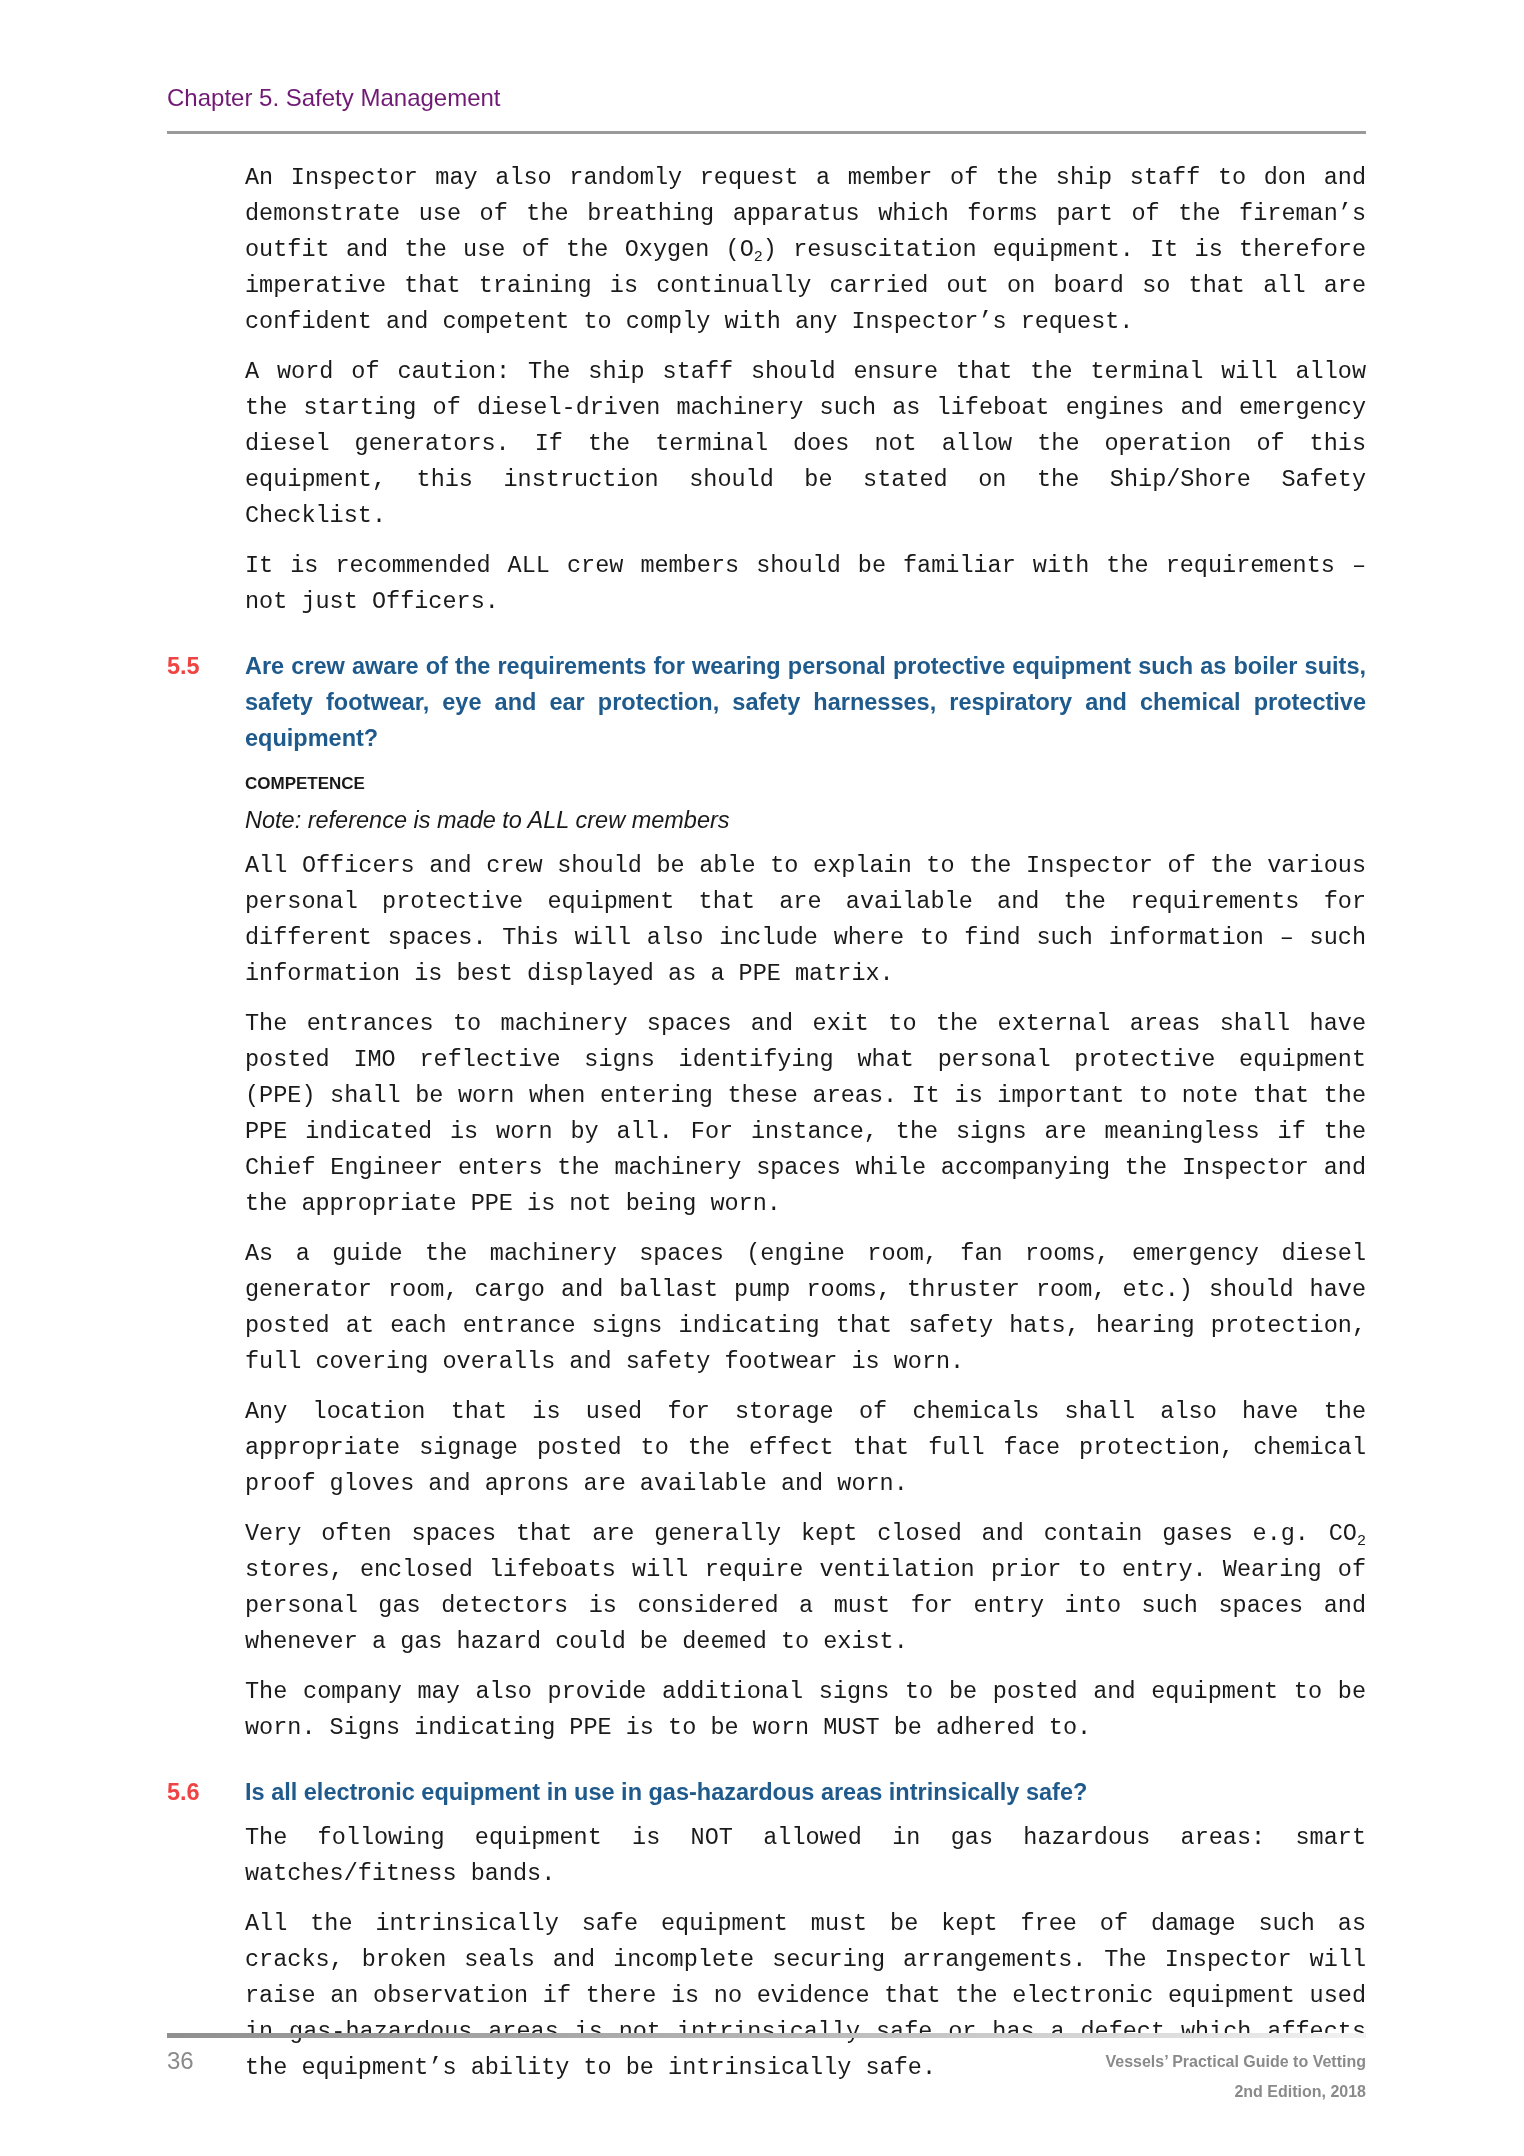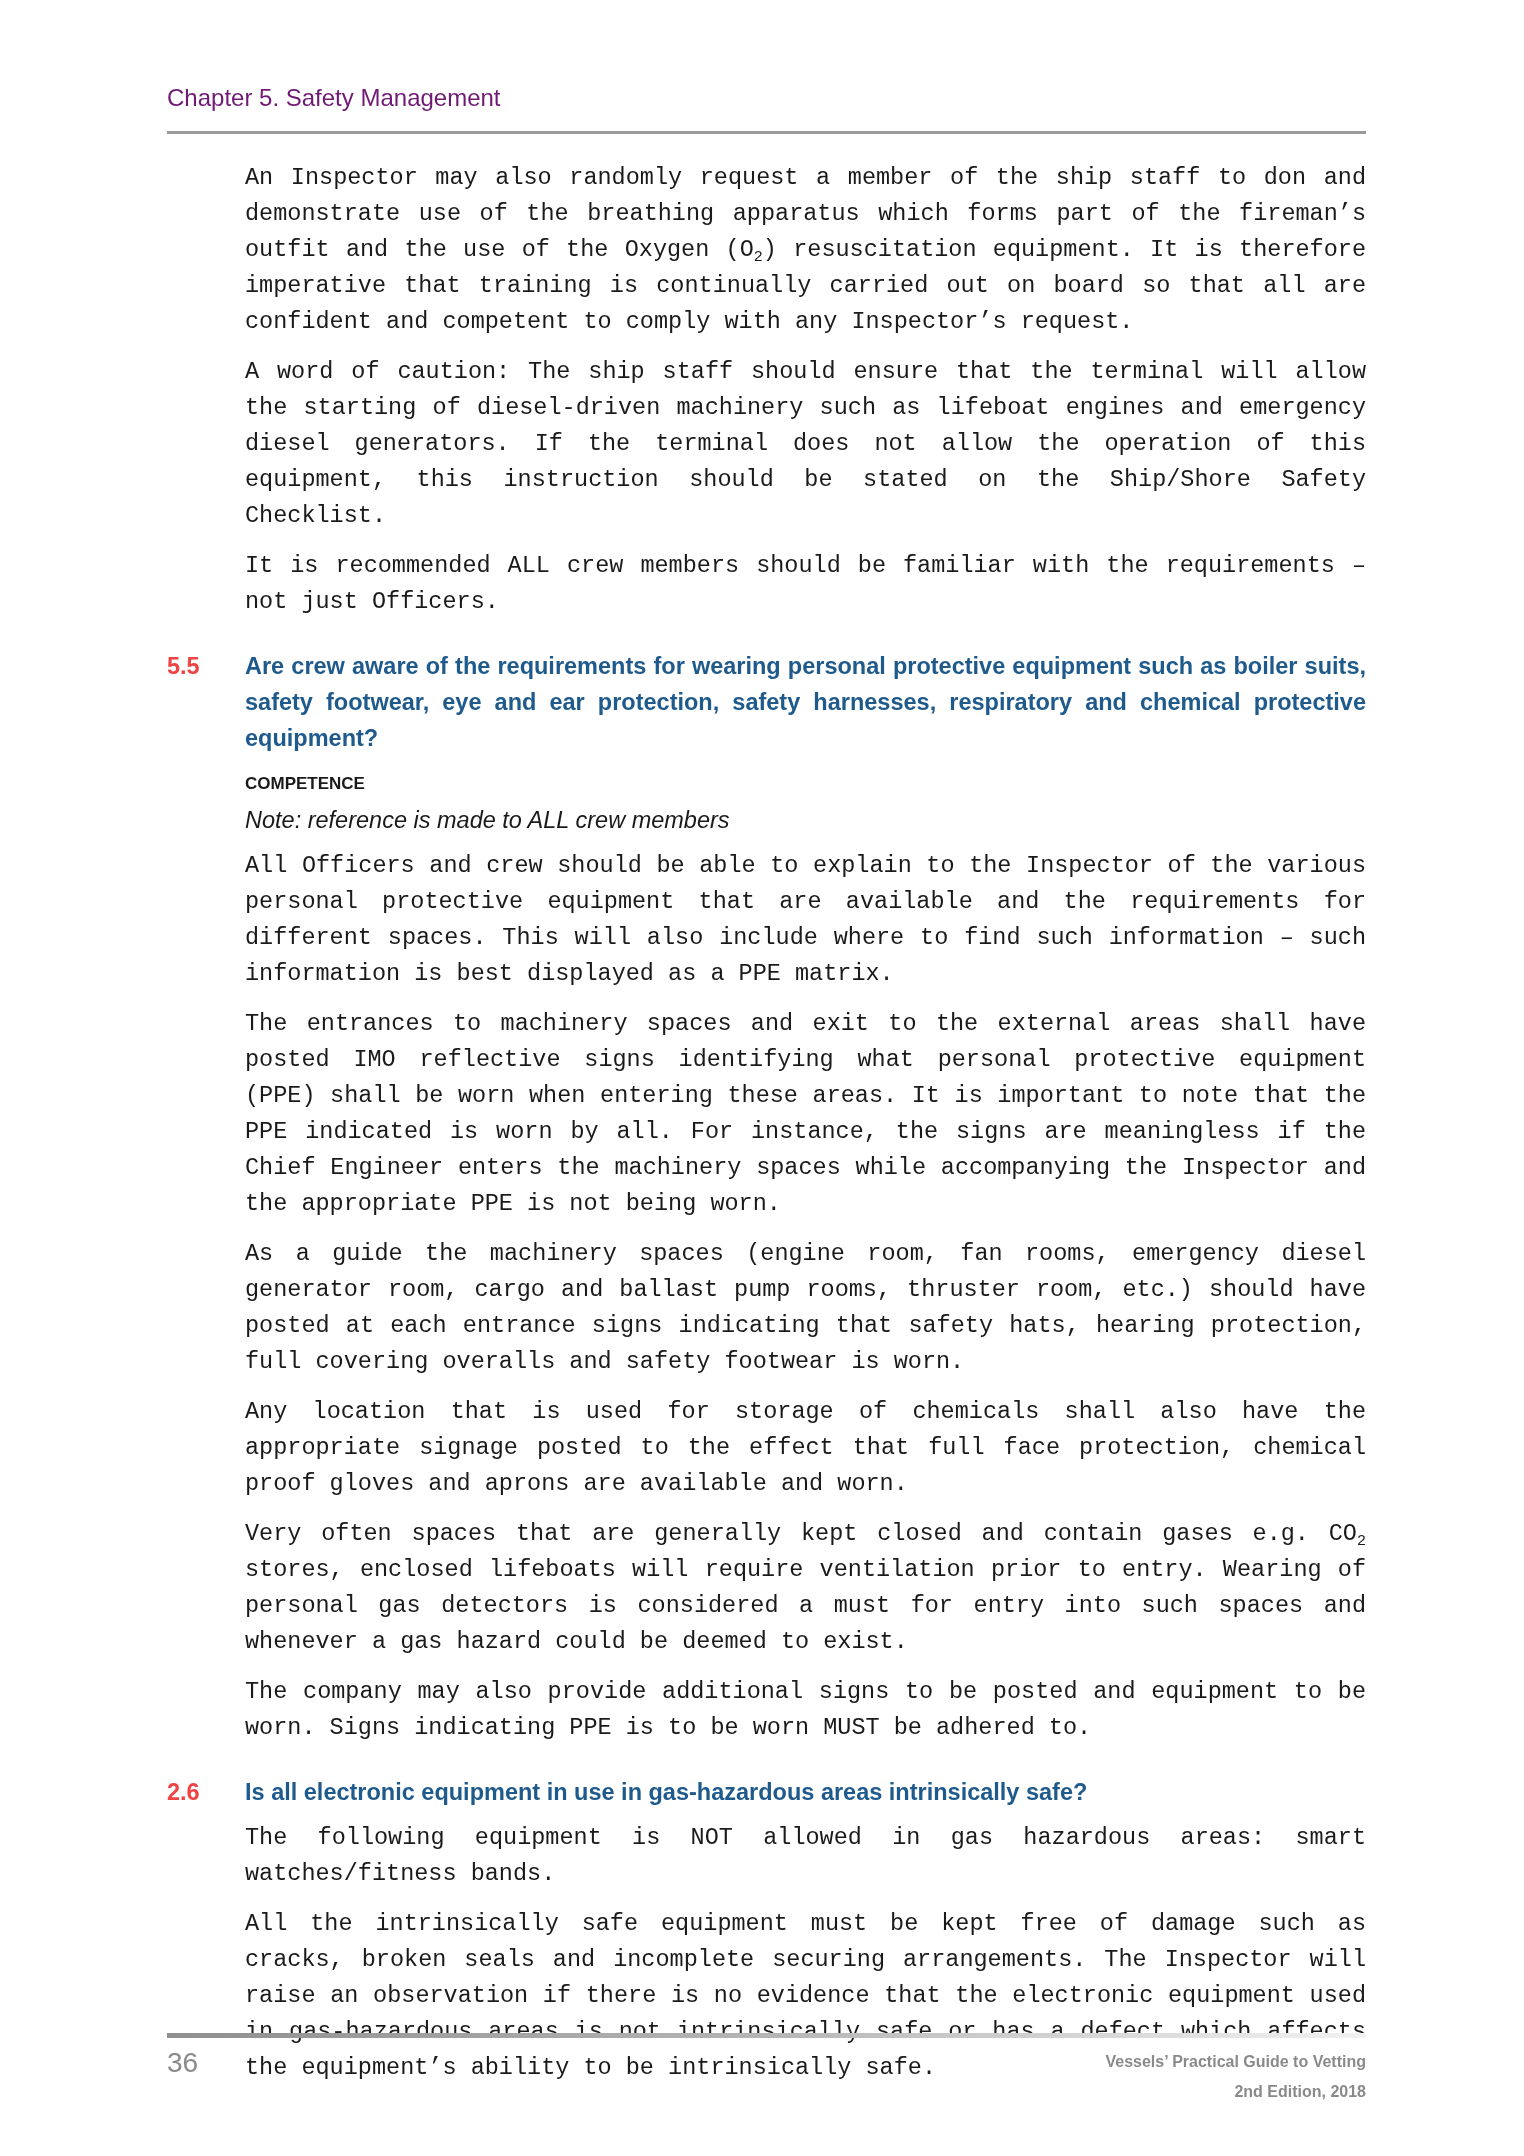"2.6" span.sec-num { text: 2.6 -> 5.6 }
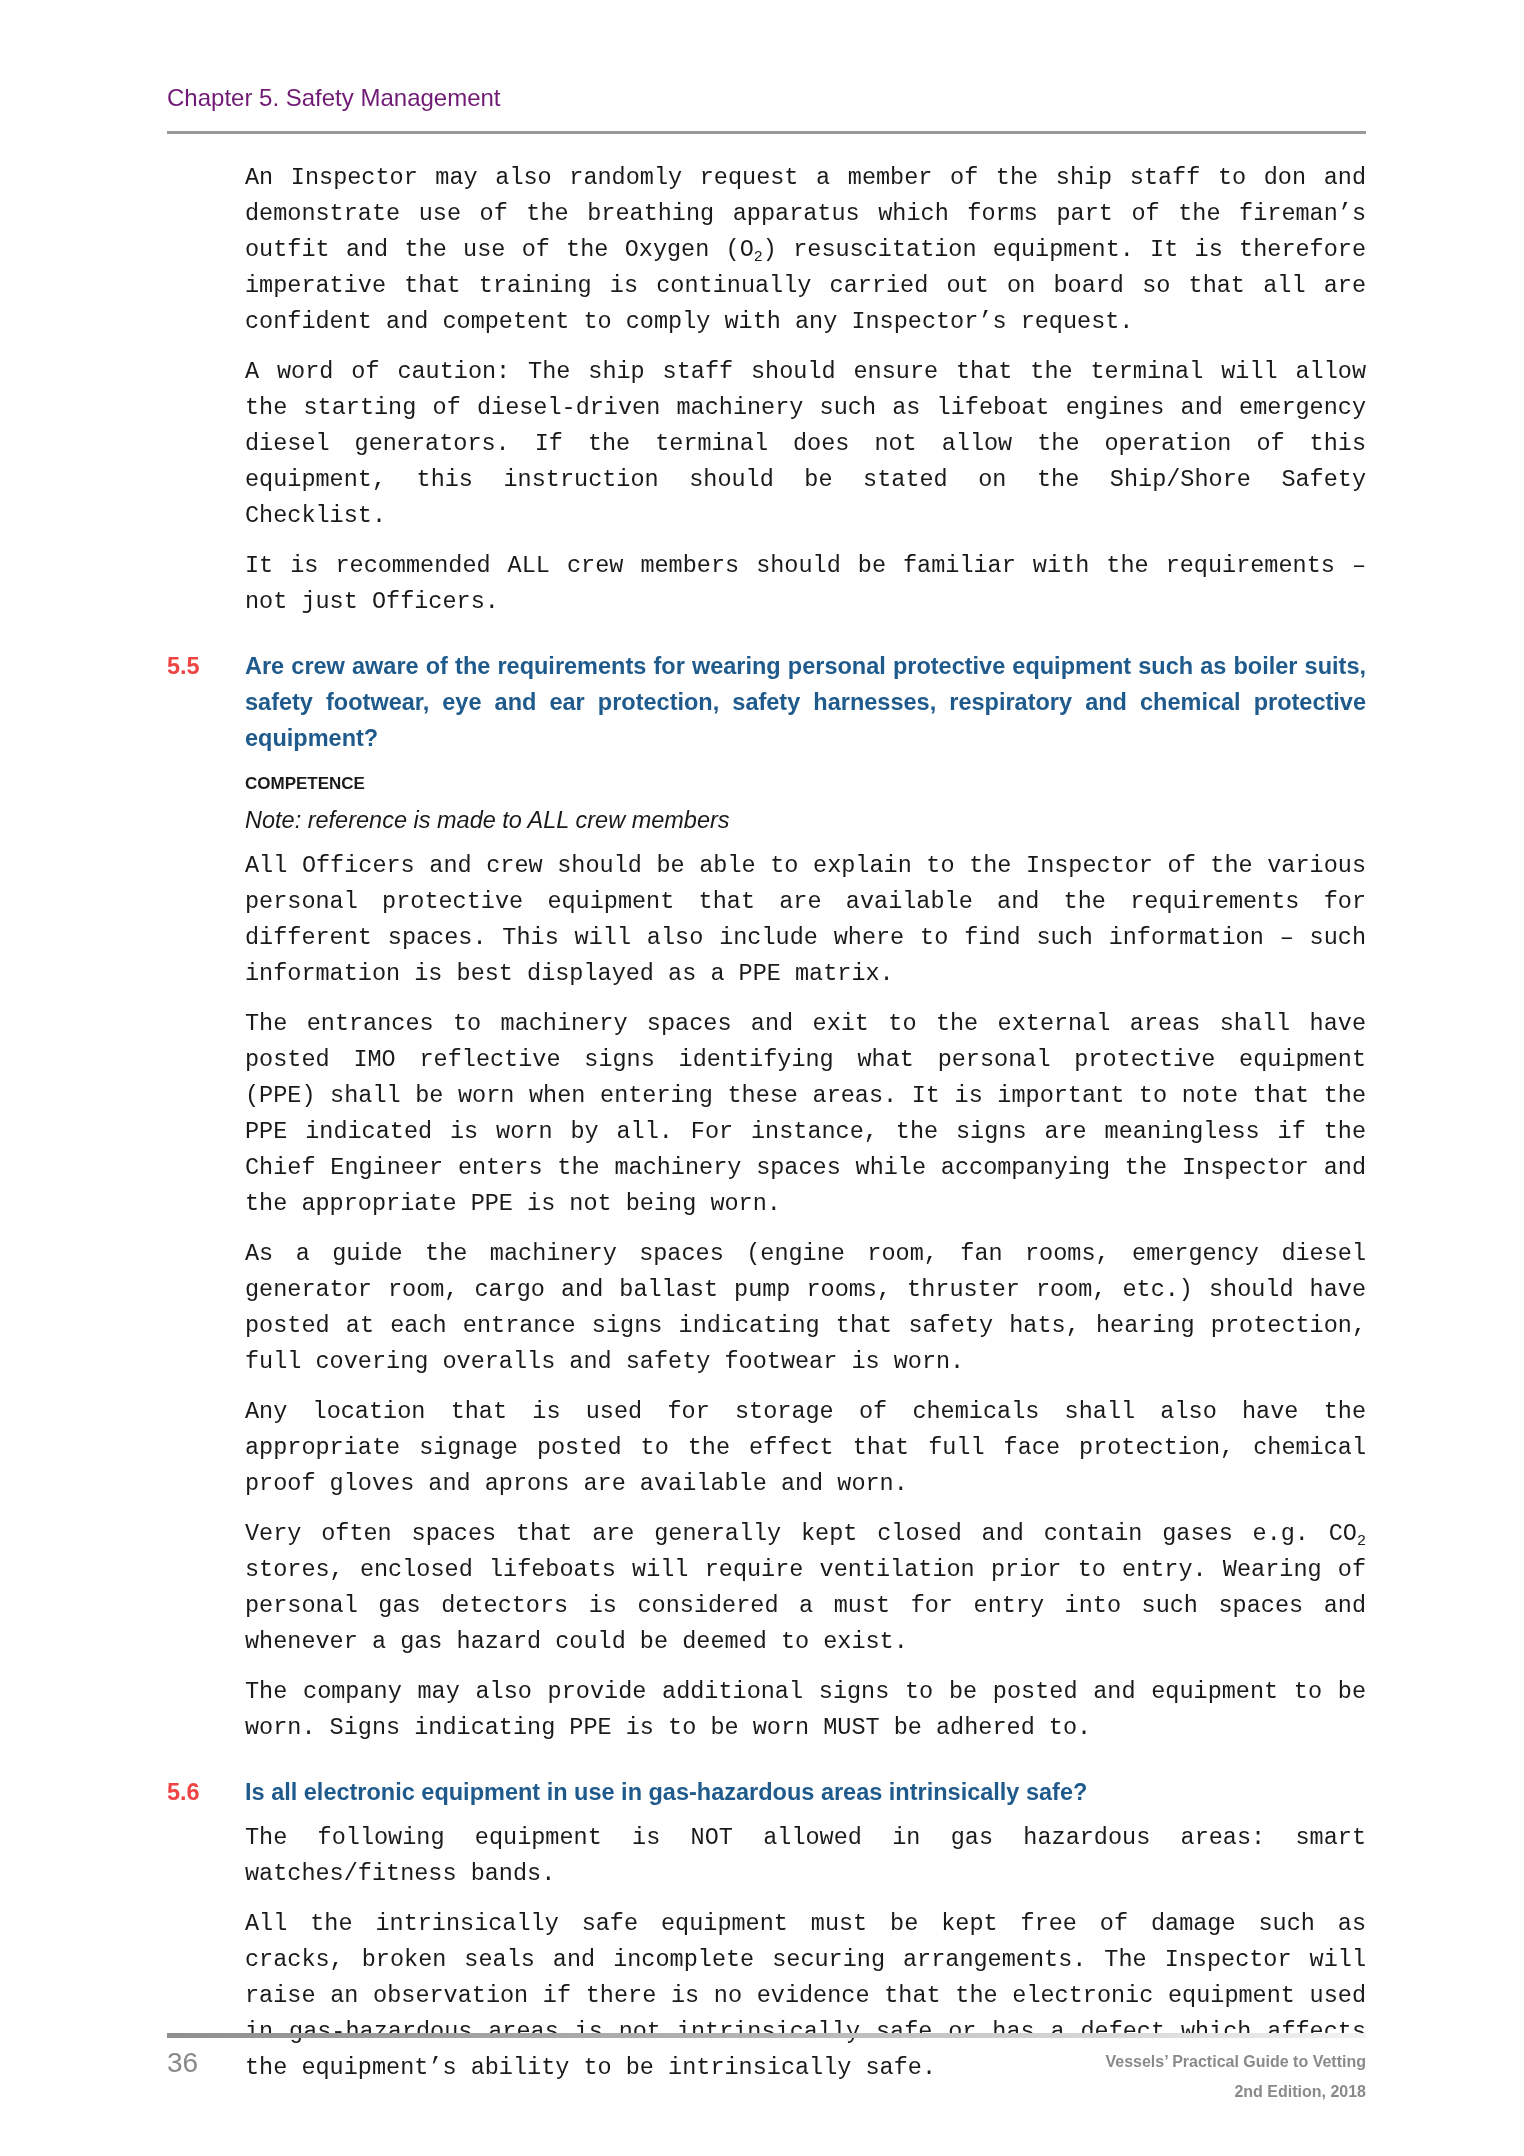"36" .page-num { font-size: 28px -> 24px }
